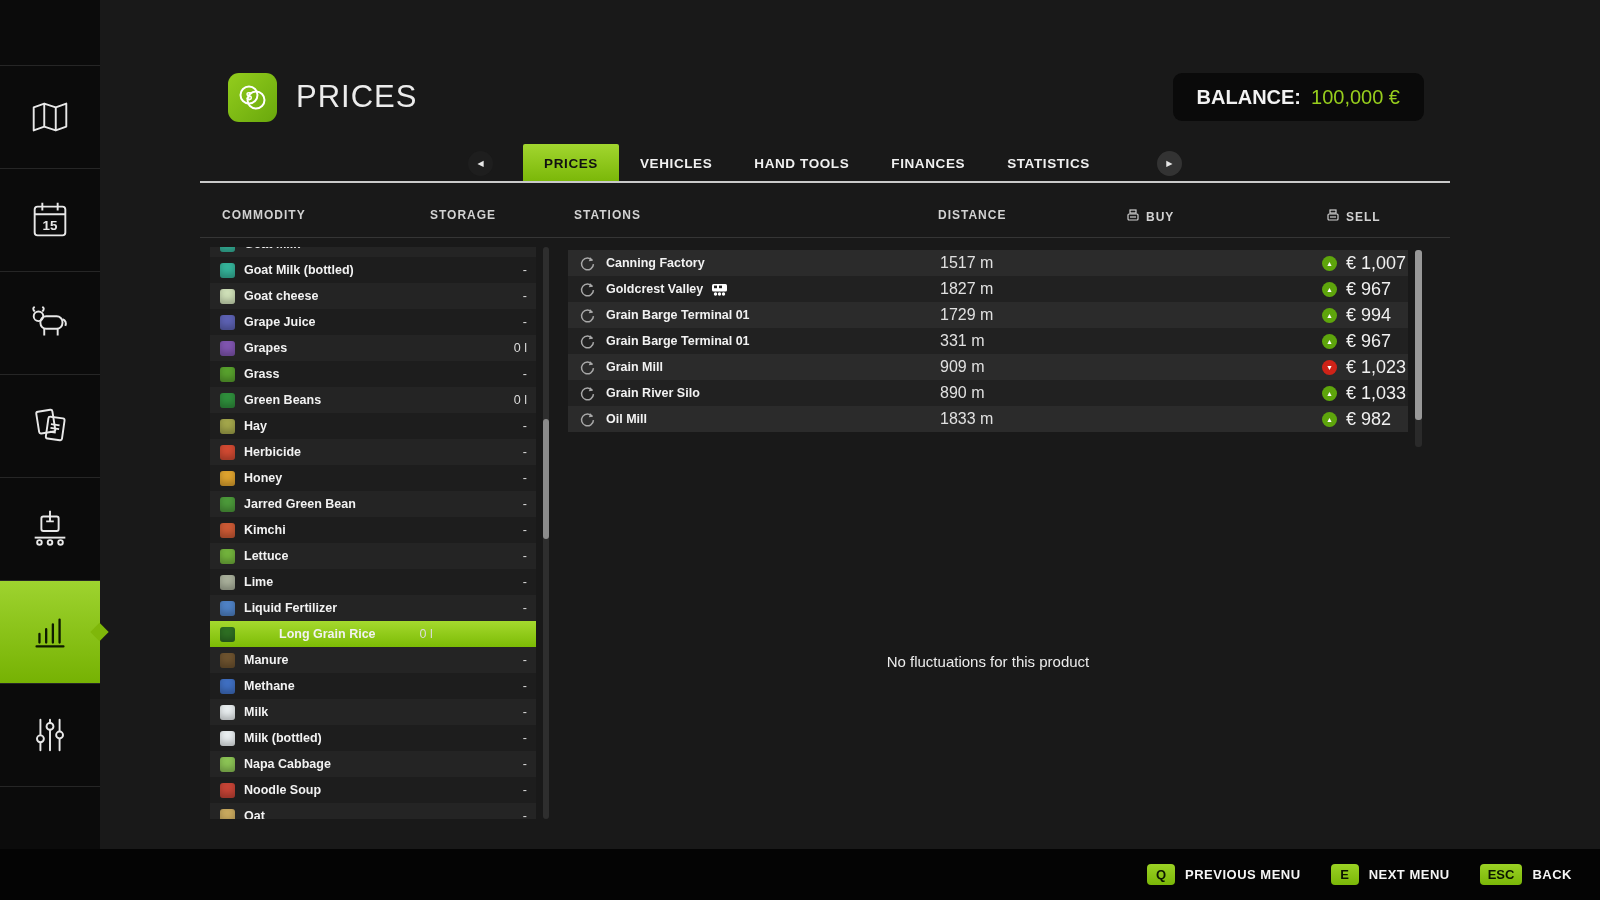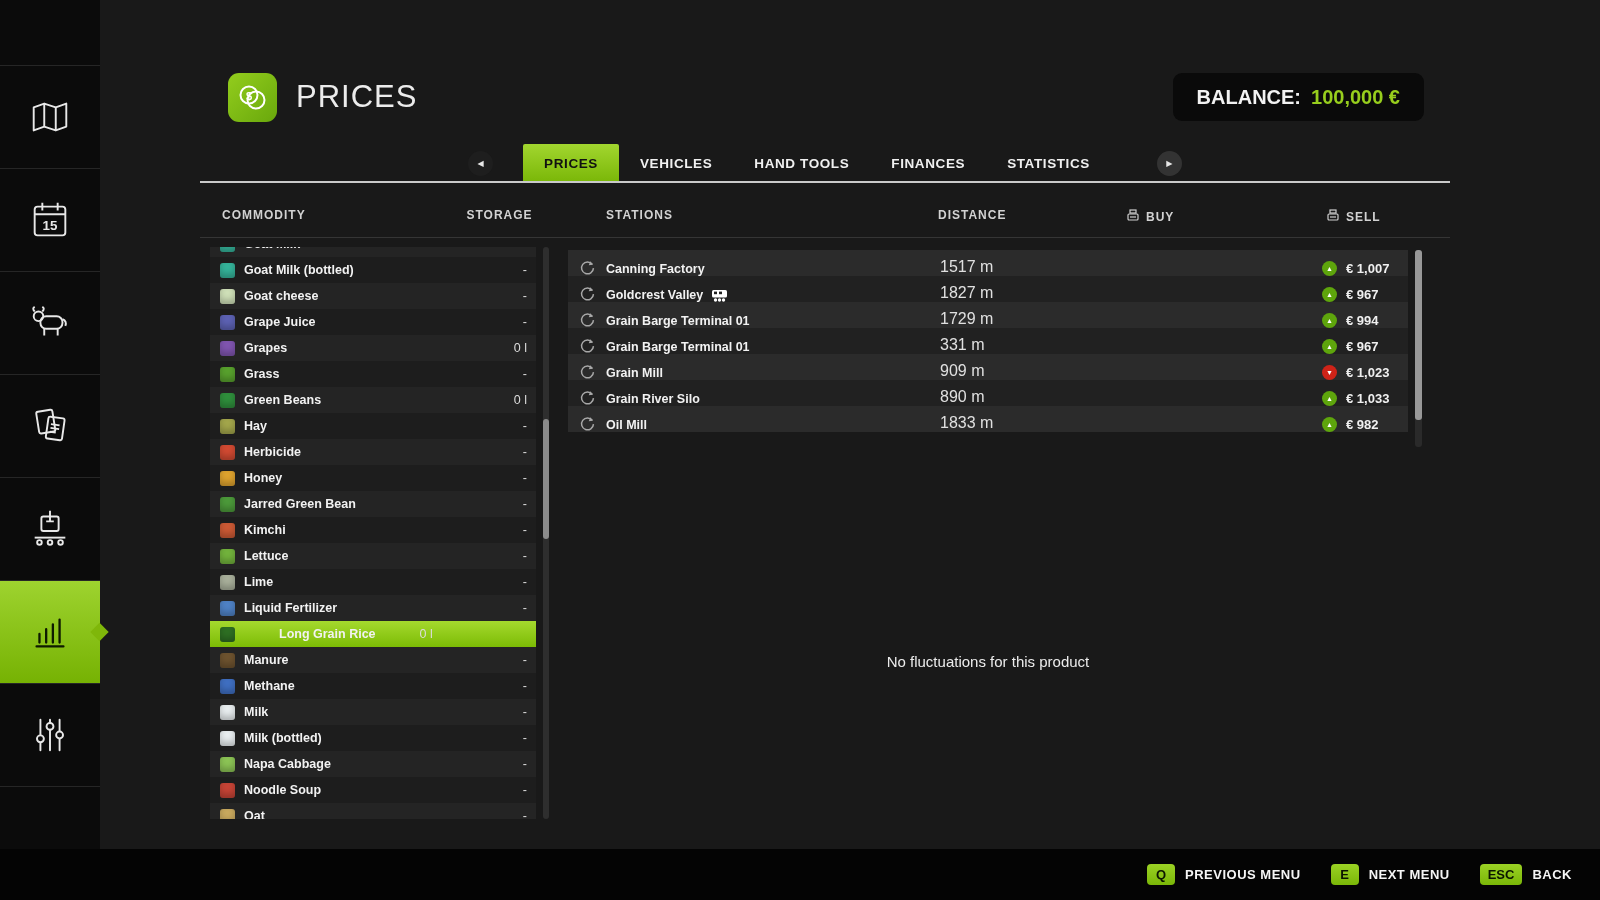"100,000 €" .balance .bv { font-weight: 700 -> 400 }
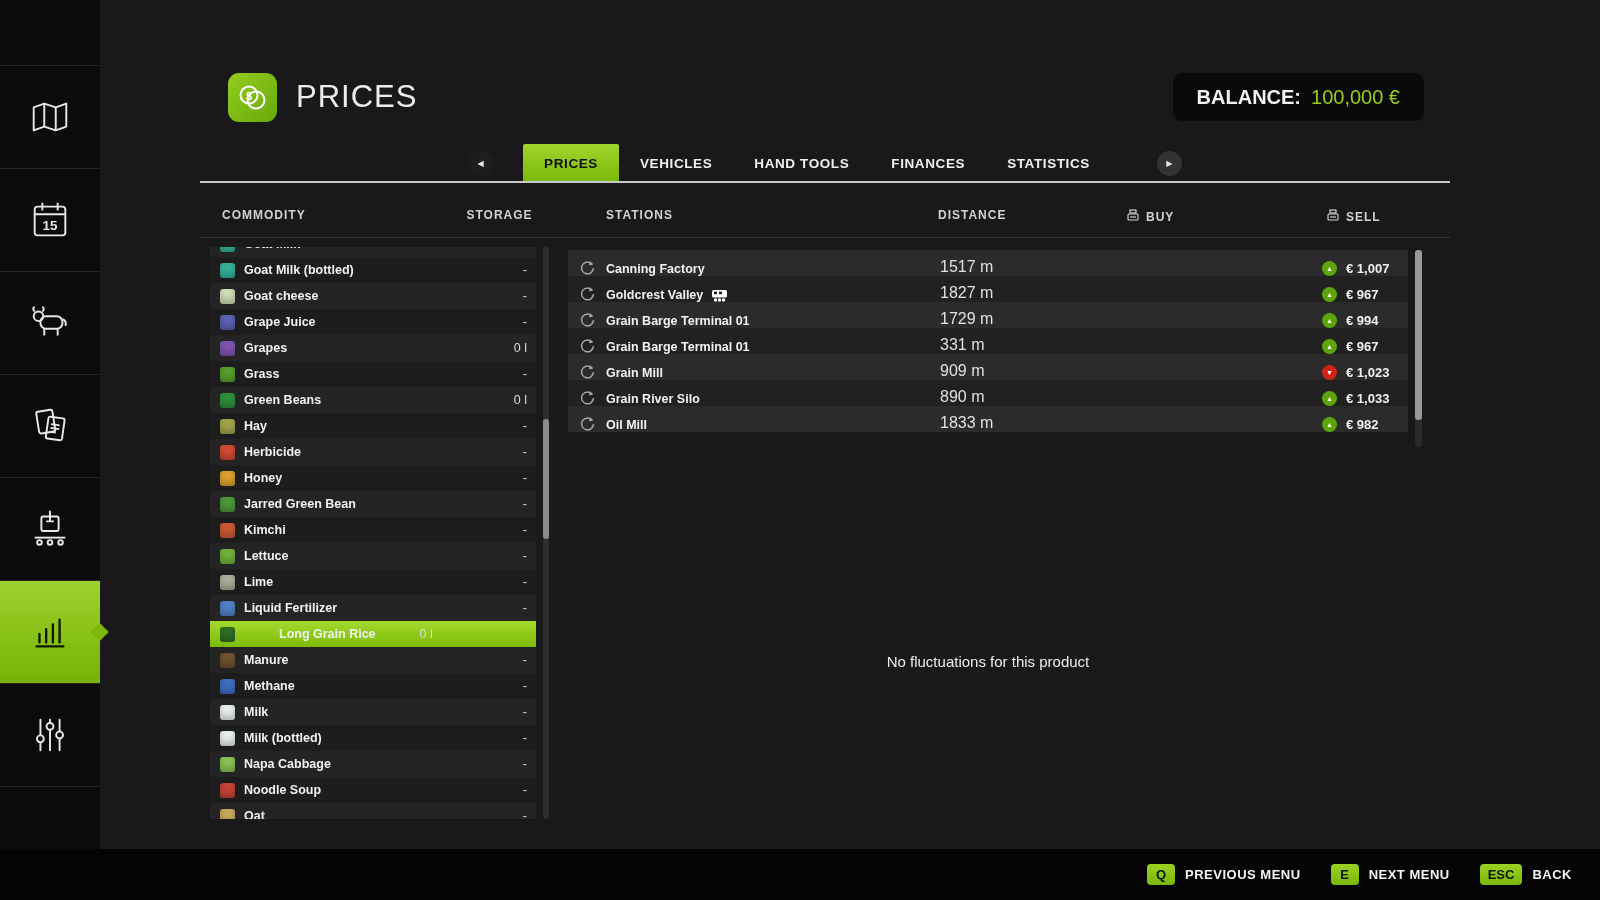"STORAGE" div.colhead { left: 452px -> 430px; text-align: center -> left }
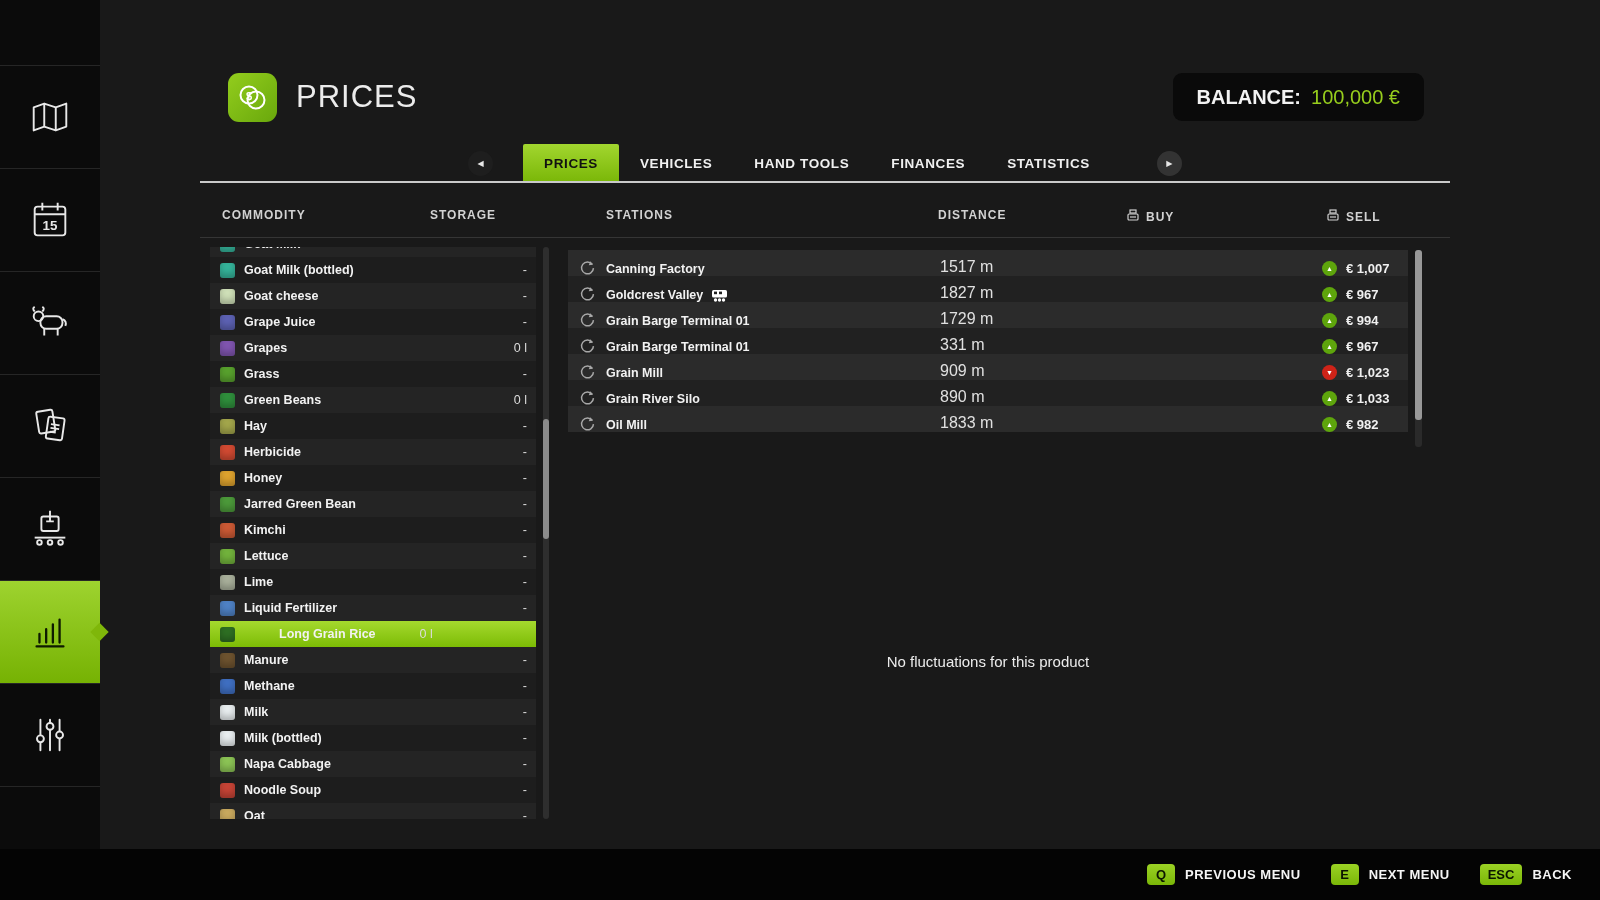"STATIONS" div.colhead { left: 606px -> 574px }
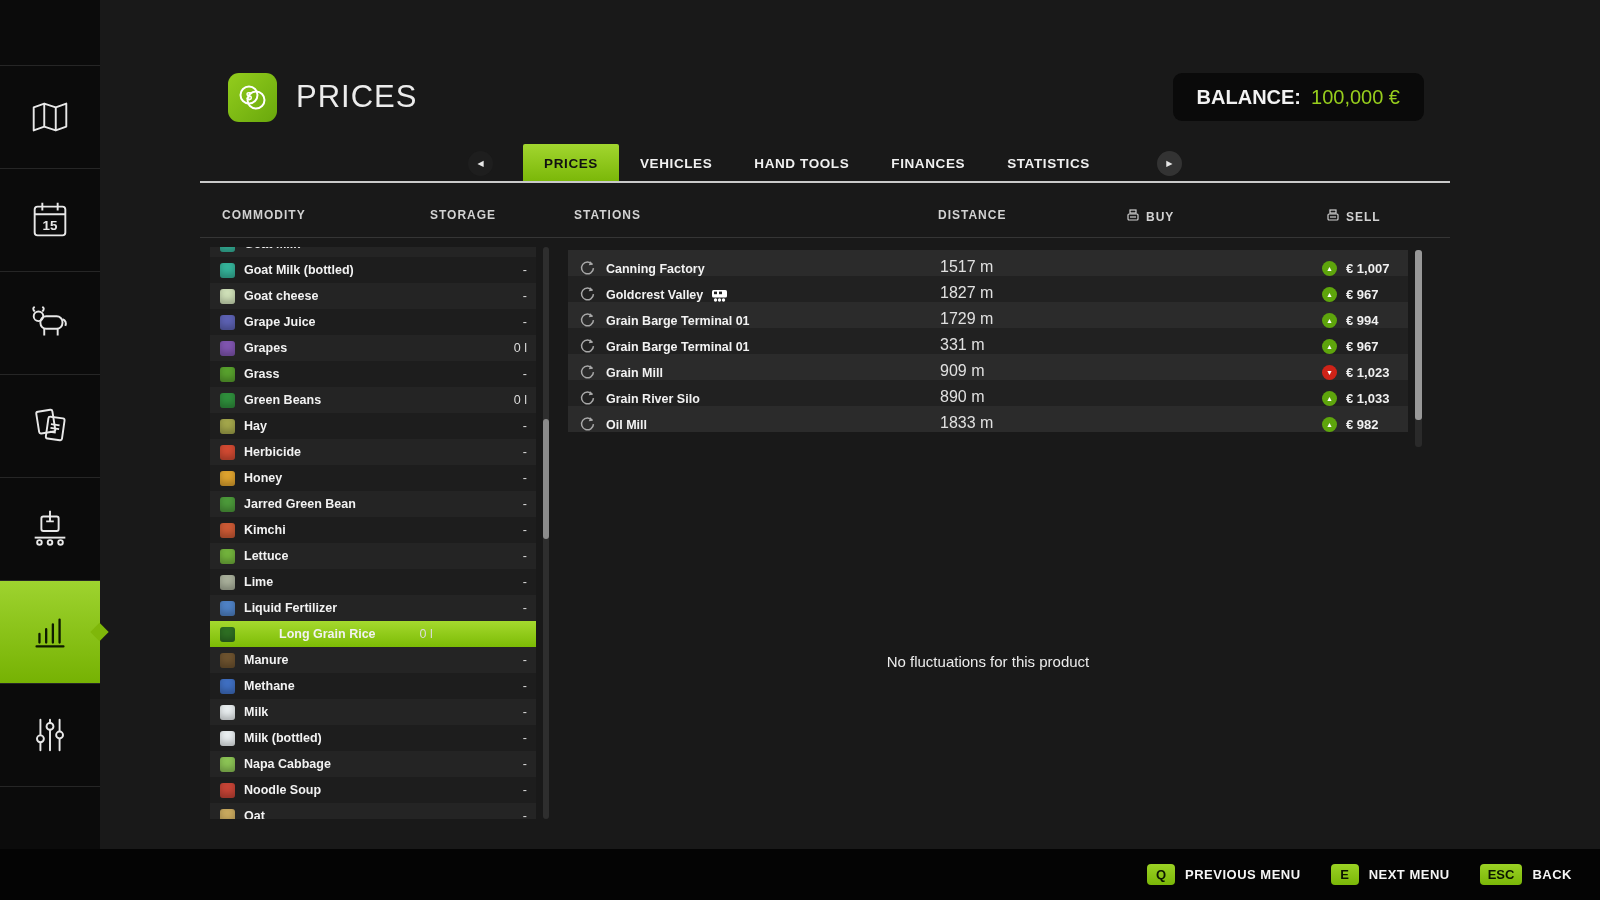"Canning Factory" .s-row { align-items: flex-end -> center }
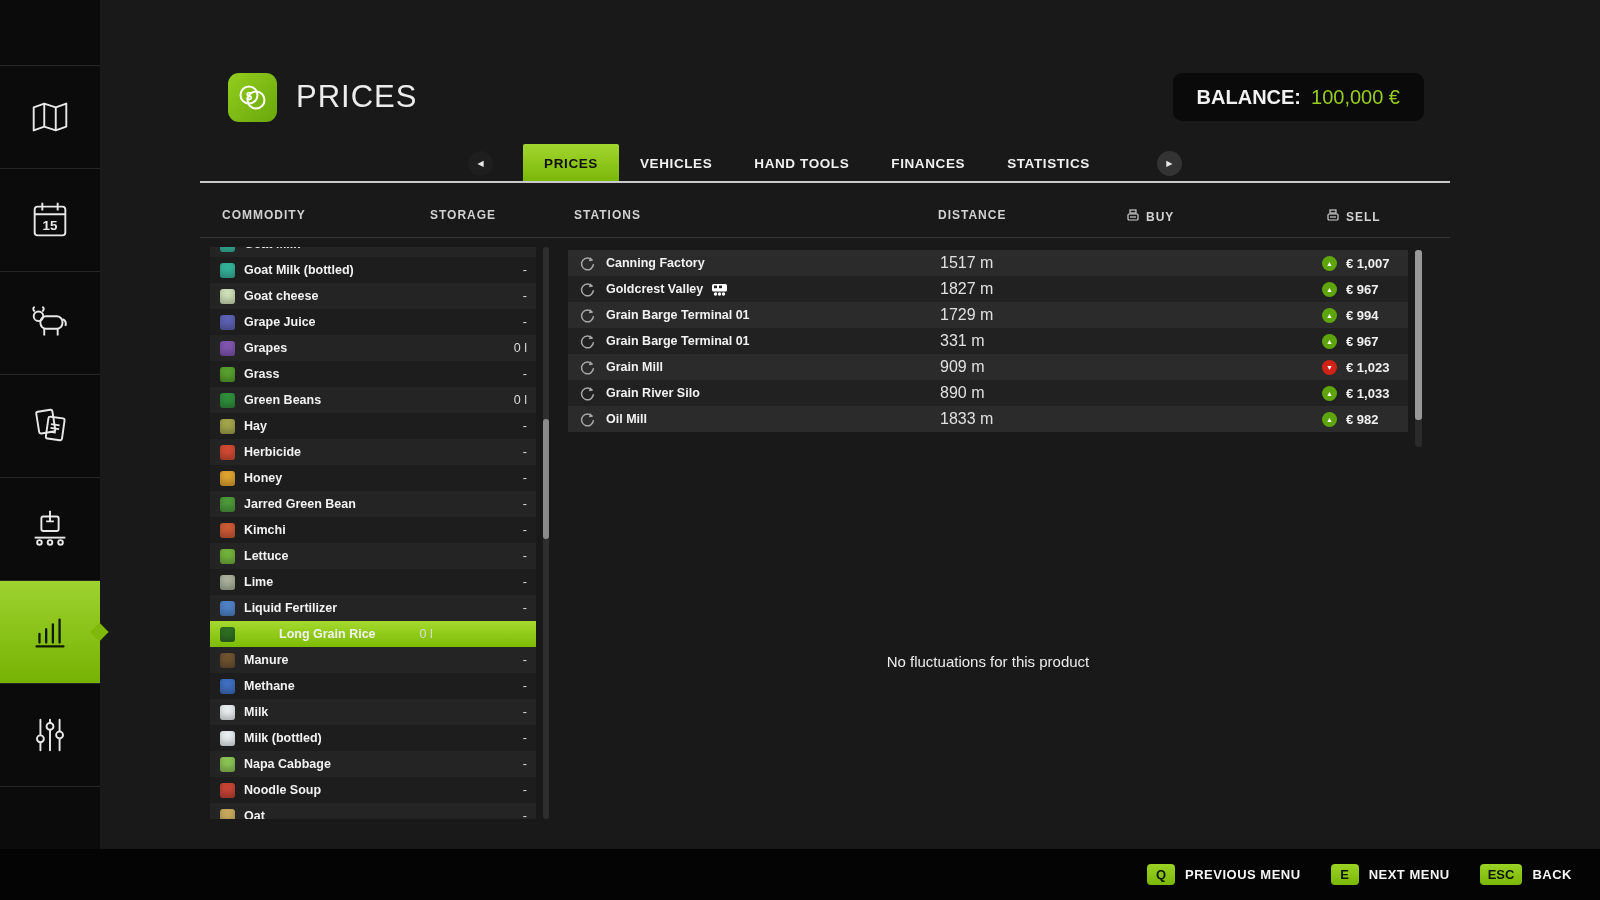"€ 1,007" .s-price { font-size: 13px -> 18px; font-weight: 700 -> 400 }
